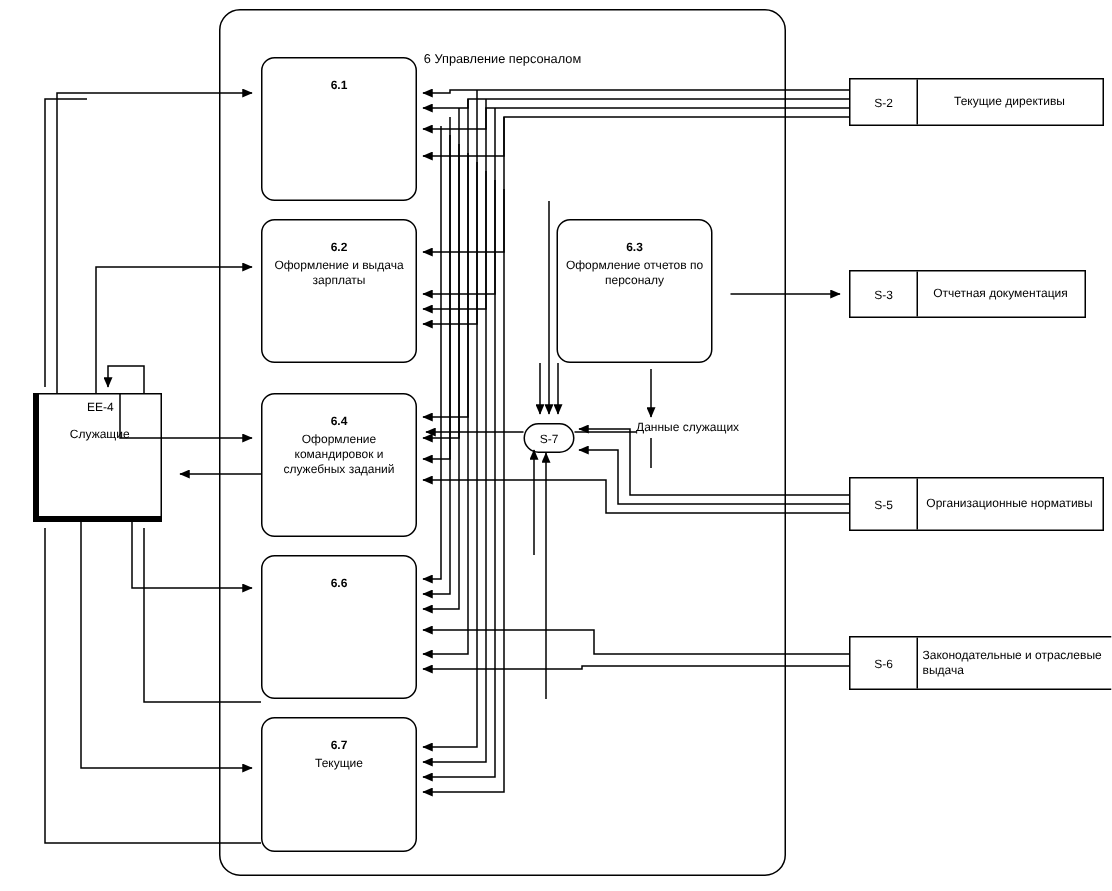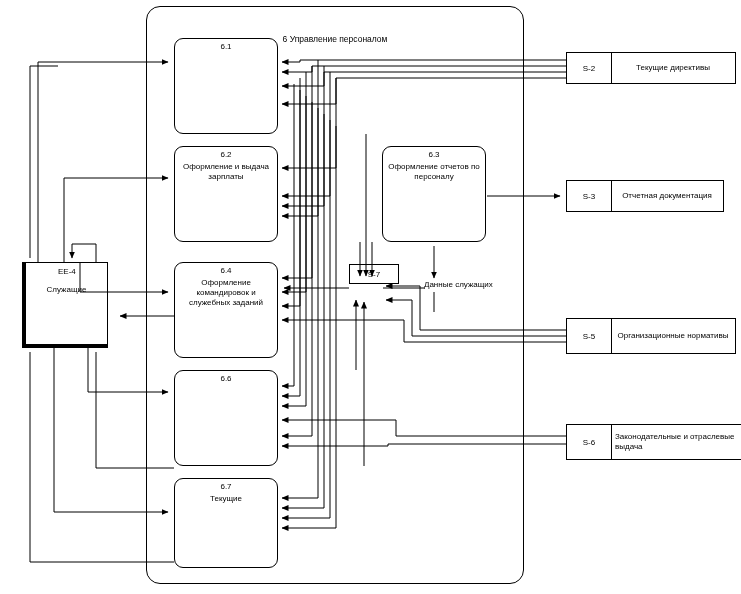"6.1" .proc .num { font-weight: none -> bold; margin-top: 3px -> 13px }
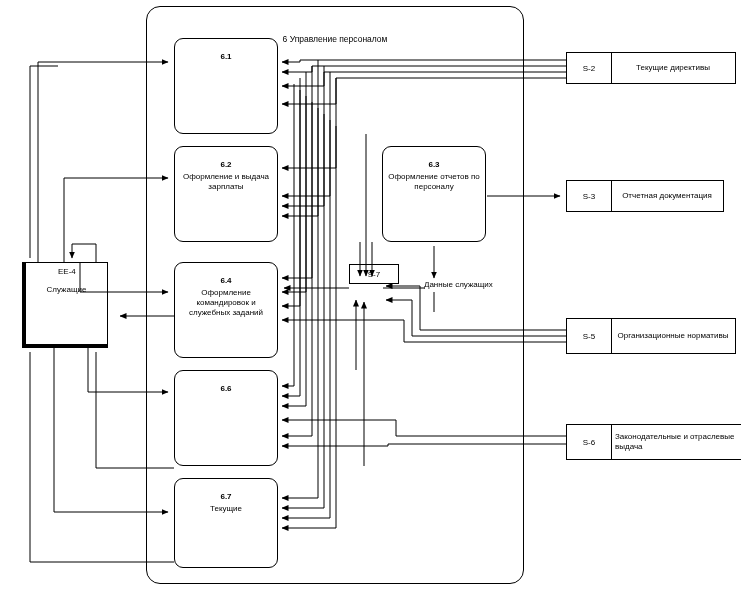"6.3" div.box { left: 382px -> 371px }
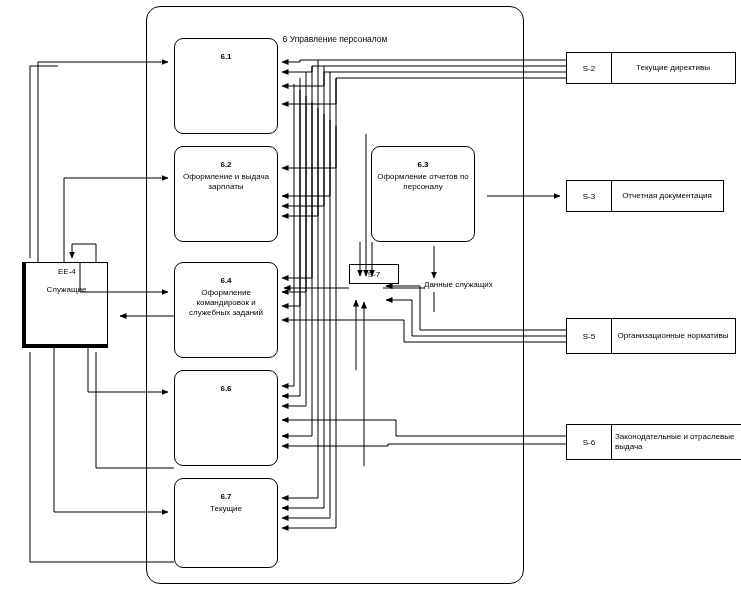"S-7" div.small-node { border-radius: none -> 10px; top: 264px -> 282px; width: 50px -> 34px }
